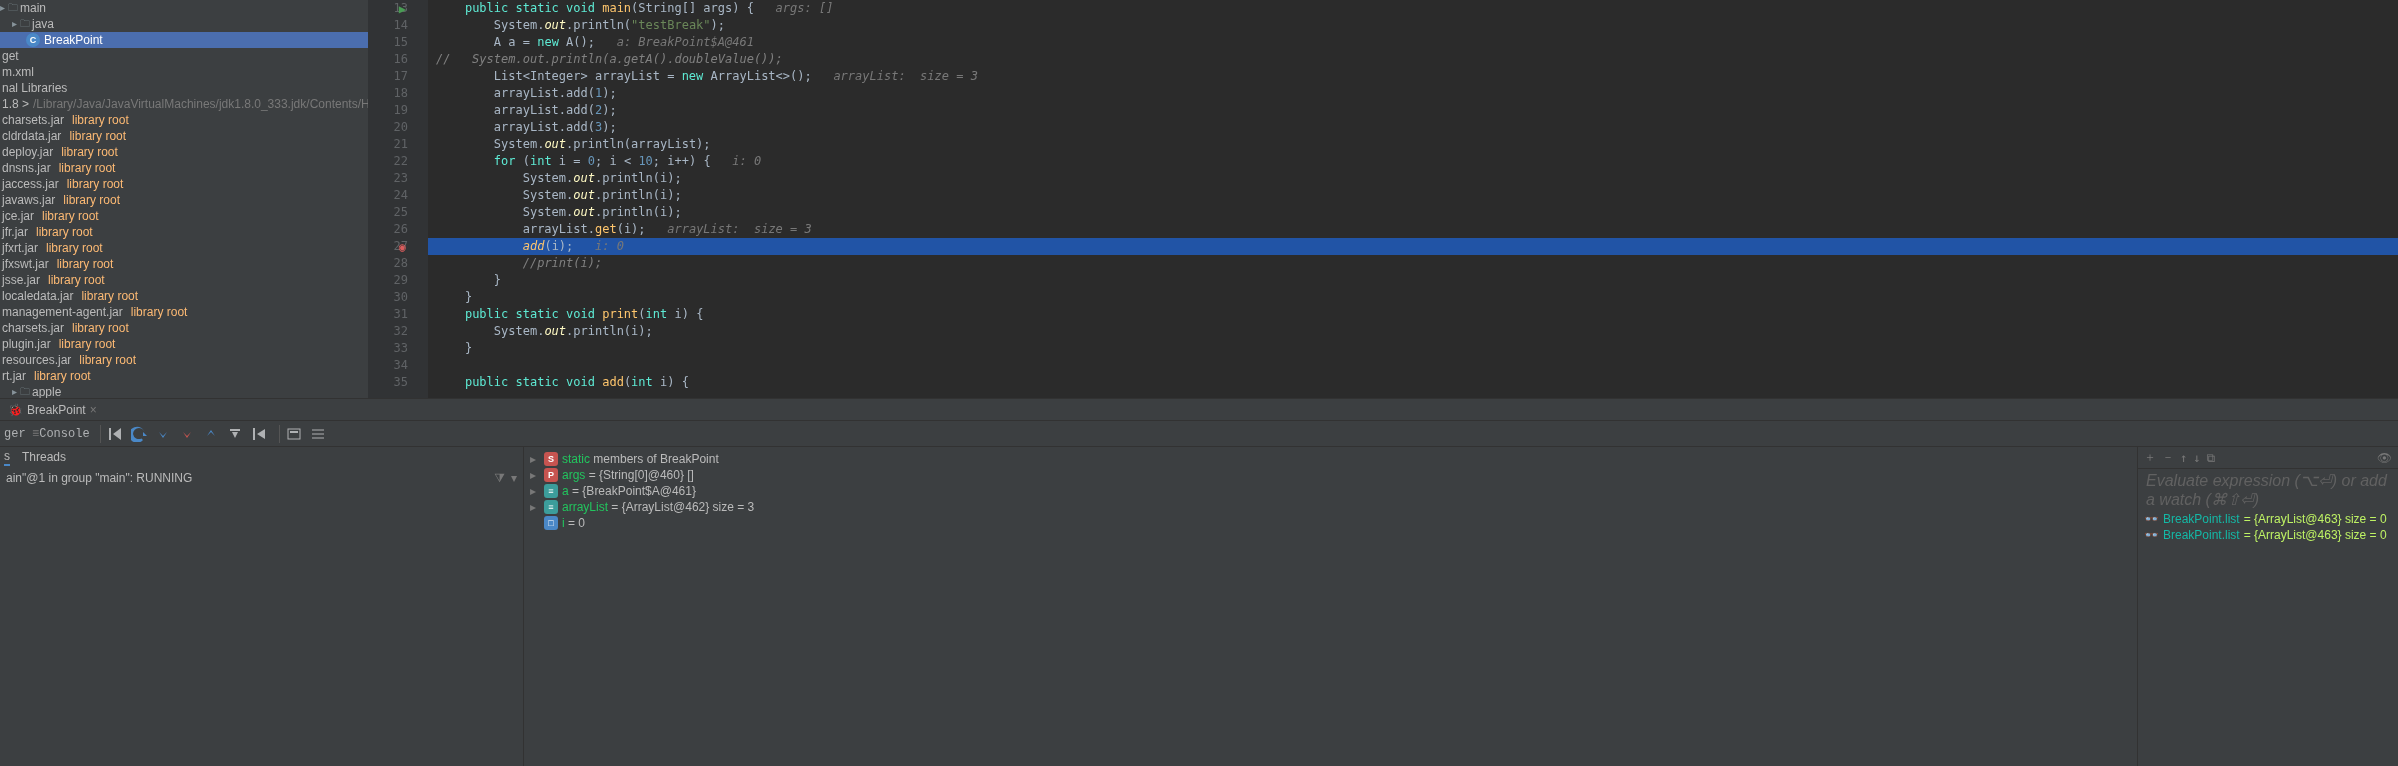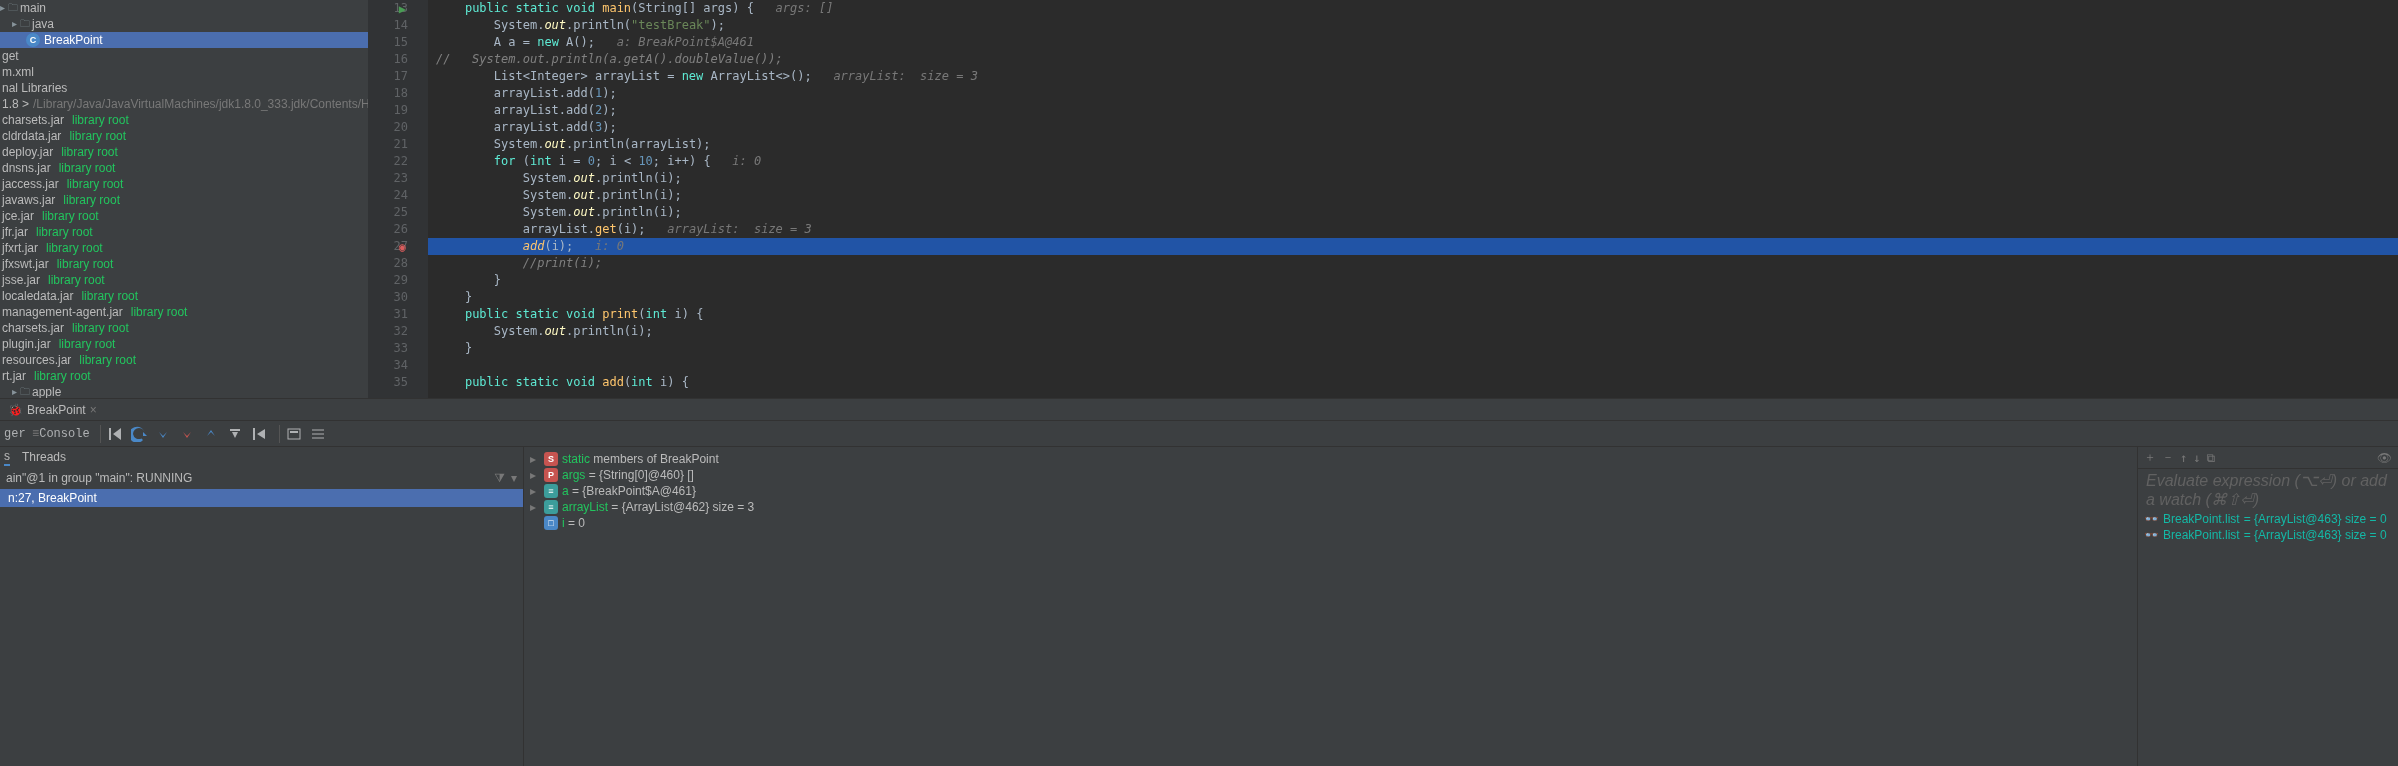"library root" .tree-item .dim { color: #22c55e -> #fdba74 }
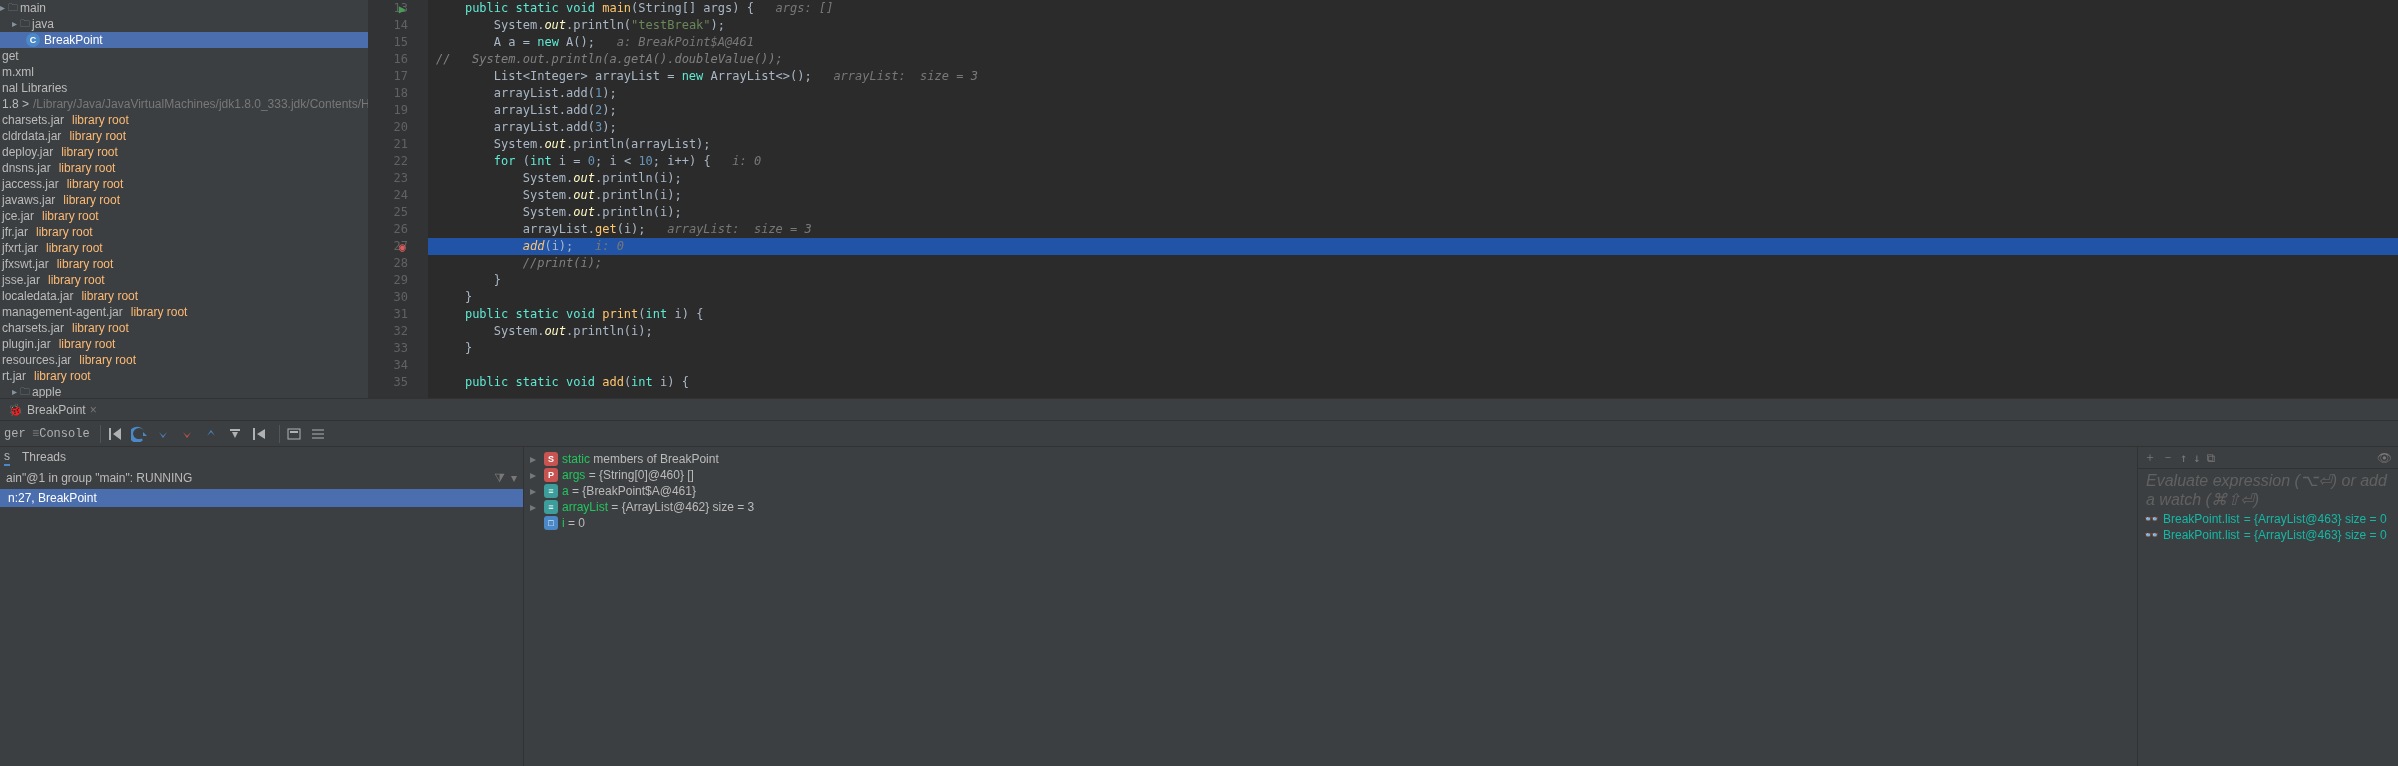"n:27, BreakPoint" div.frames-row { html: <div> <span>n:27, BreakPoint</span> </div> -> none }
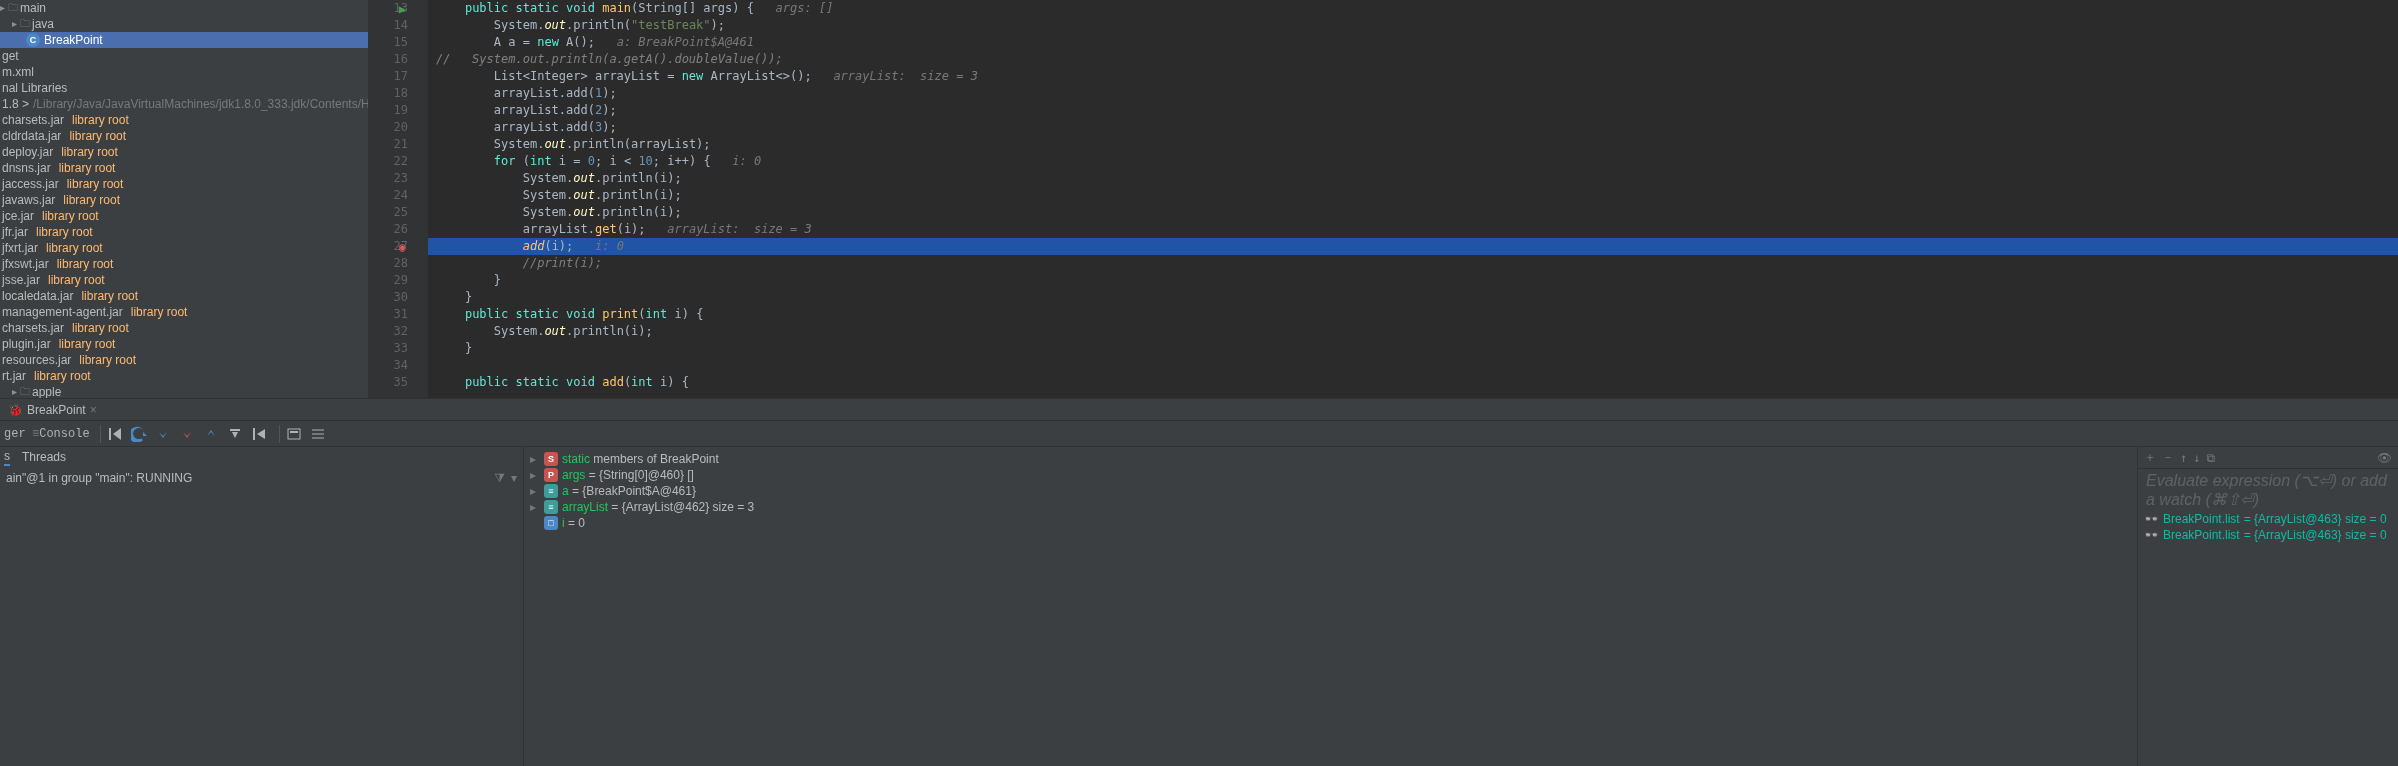"= {ArrayList@463} size = 0" .watch-val { color: #14b8a6 -> #bef264 }
